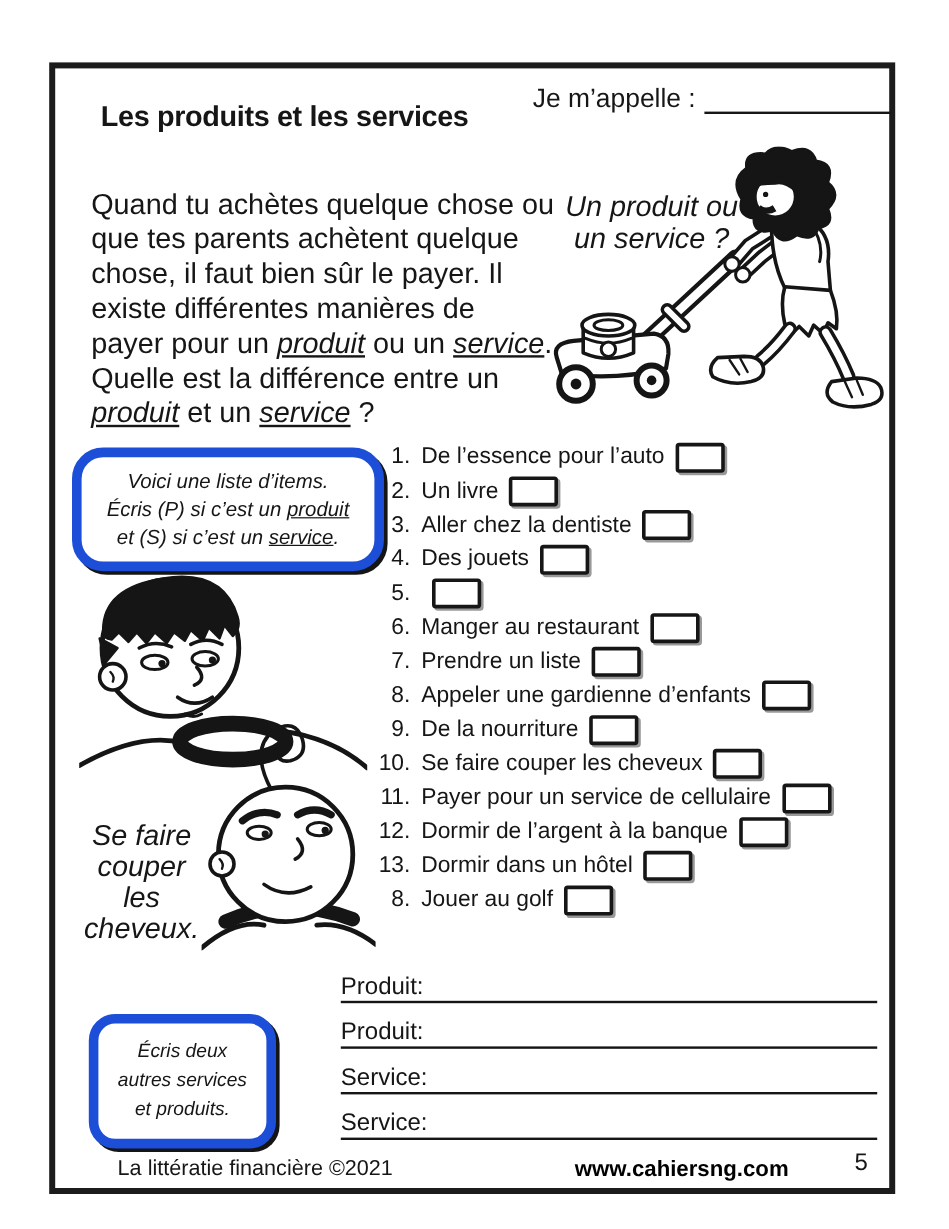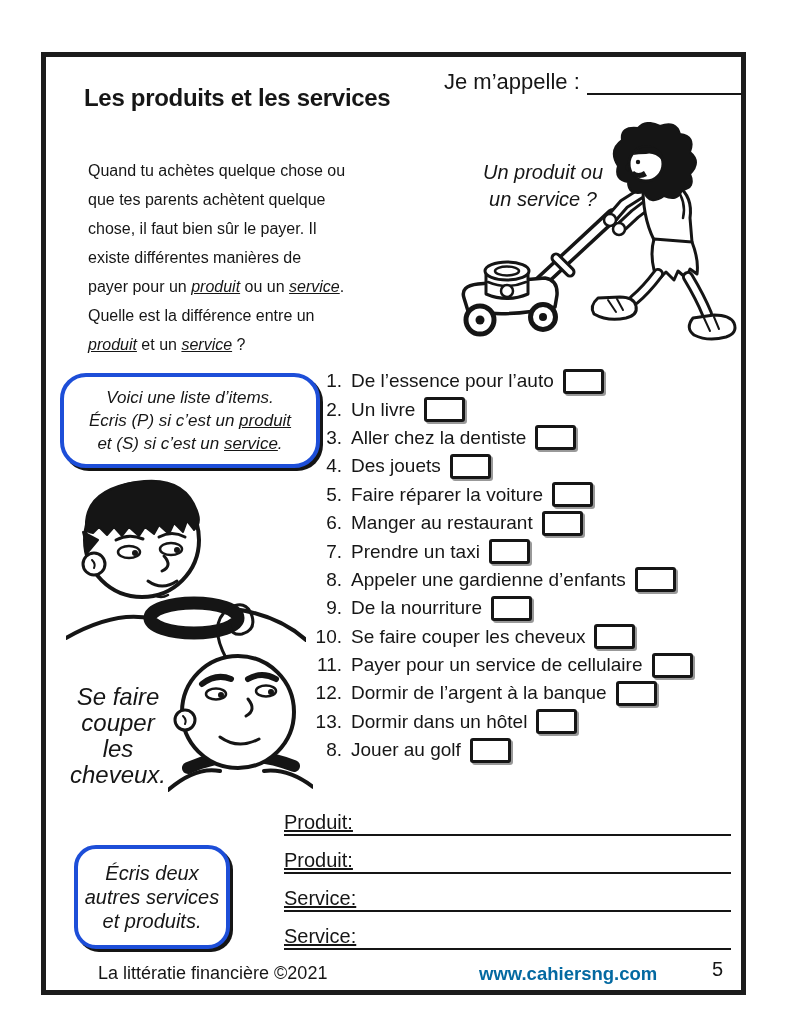"Quand tu achètes quelque chose" .intro { font-size: 16px -> 24px; left: 88px -> 76px }
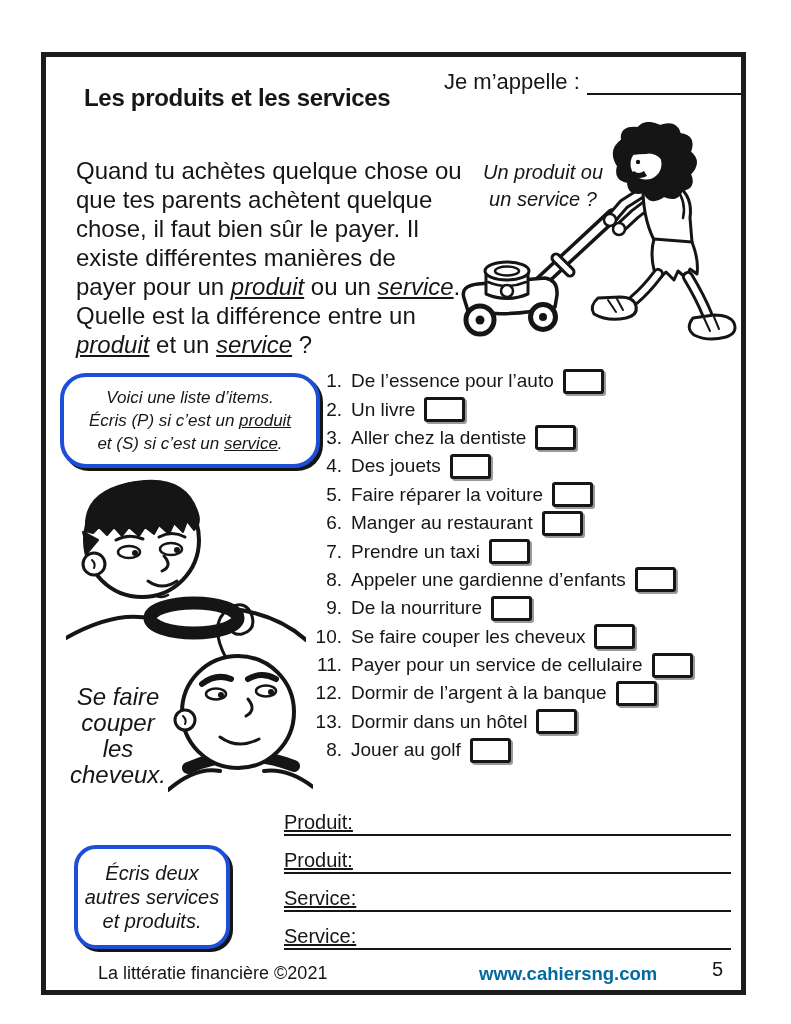"Un produit ou" .question { font-size: 20px -> 24px }
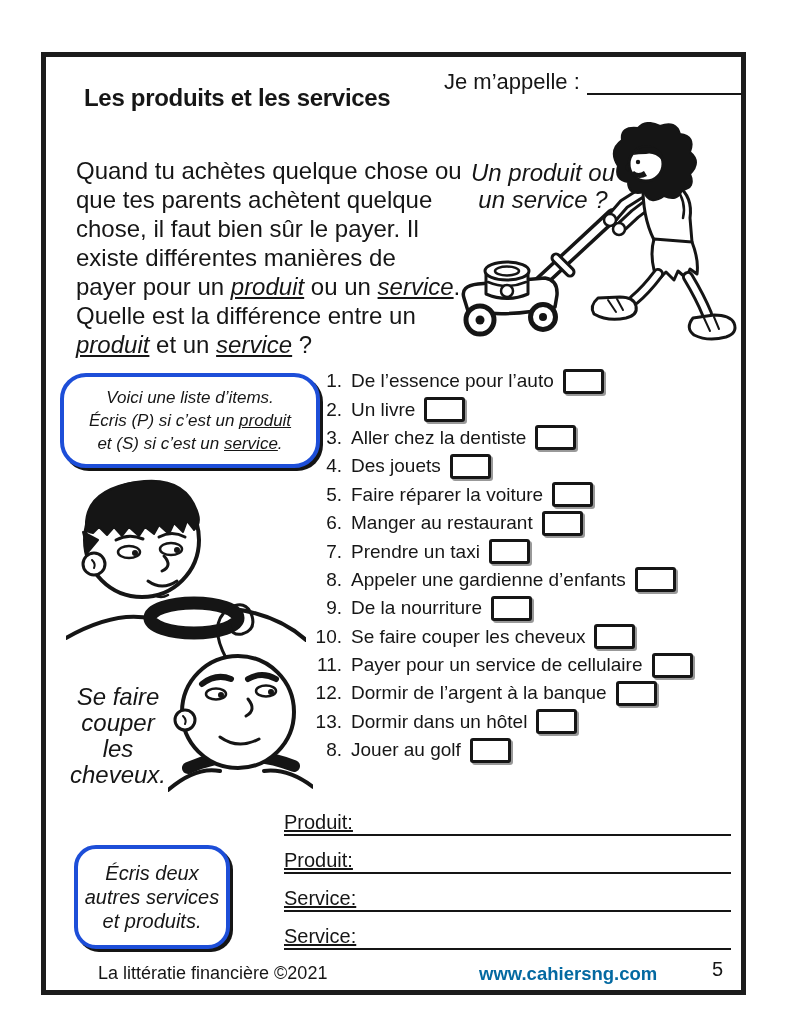"Voici une liste d’items." .bubble { border: 4px solid #1d4ed8 -> 8px solid #1d4ed8 }
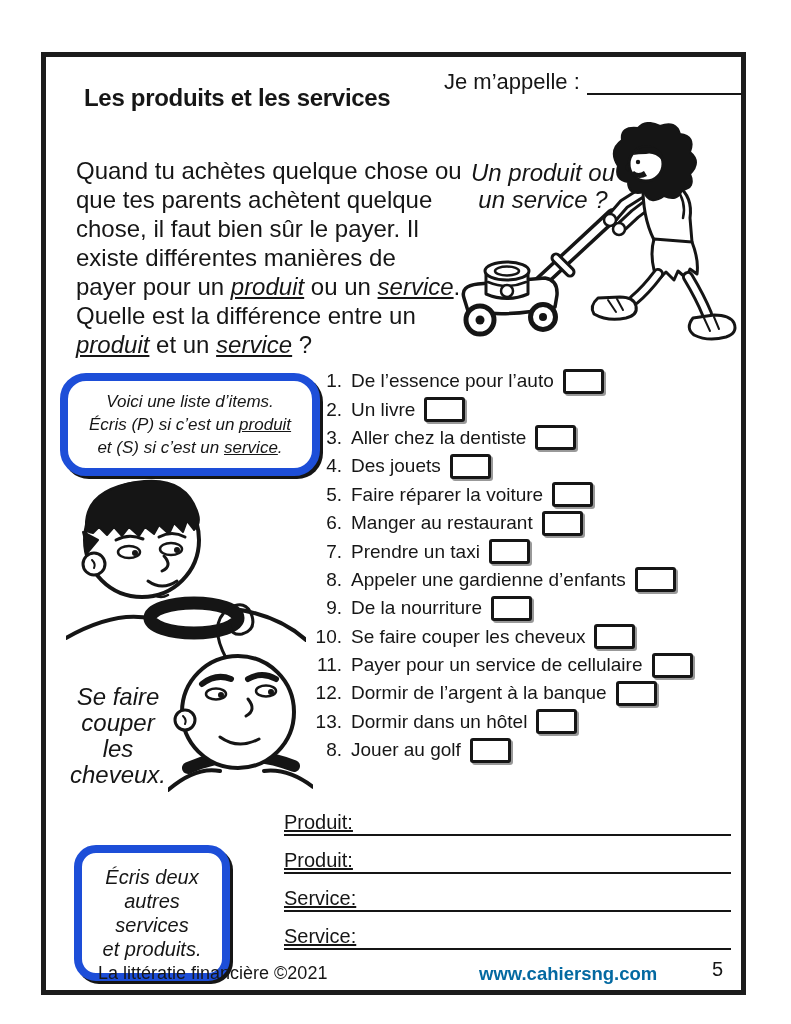"Faire réparer la voiture" span { html: <span>Faire réparer la voiture</span> -> none }
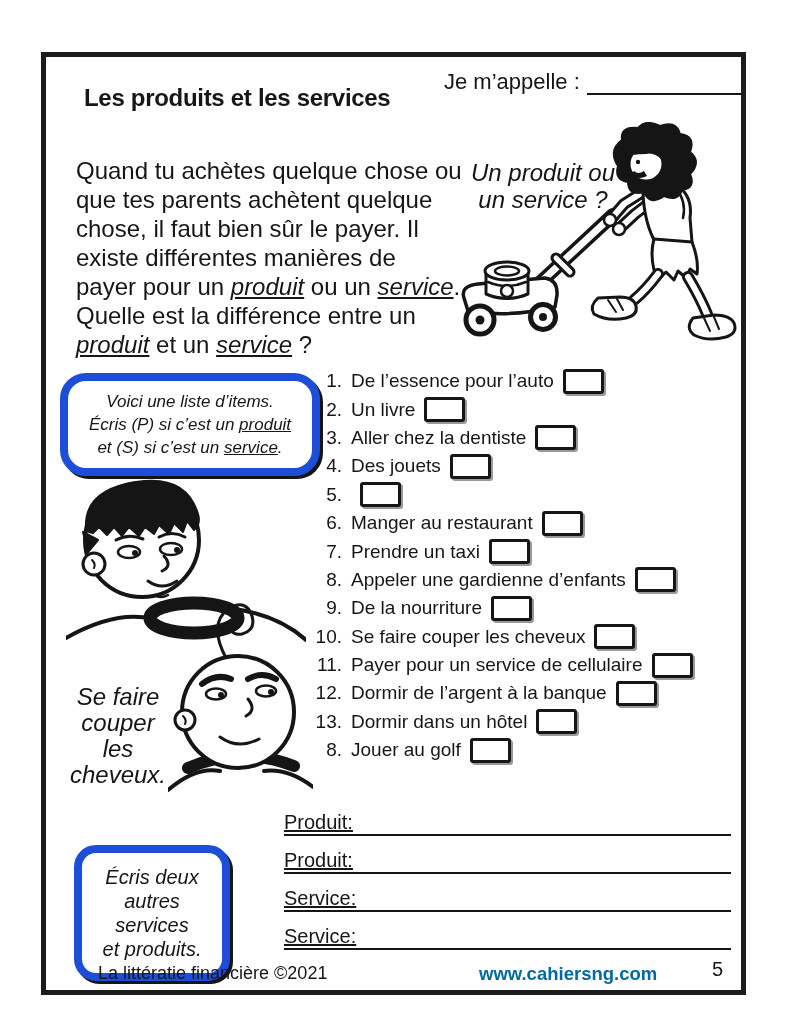"Prendre un taxi" span { text: taxi -> liste }
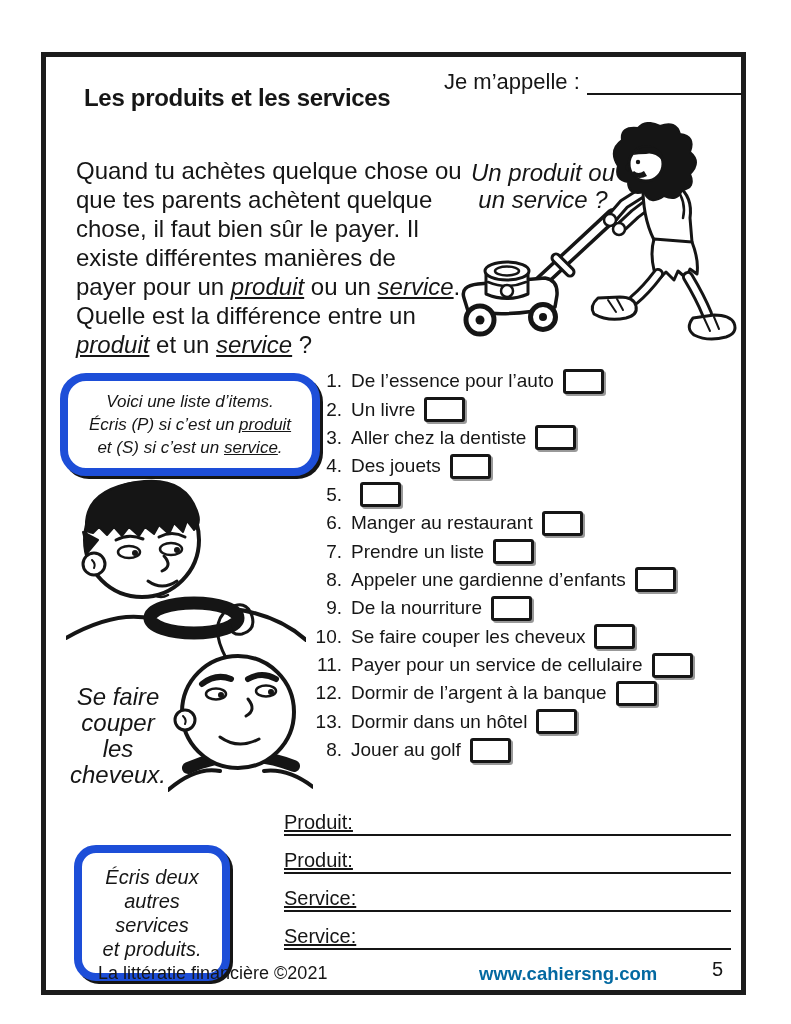"Produit:" .wlabel { text-decoration: underline -> none }
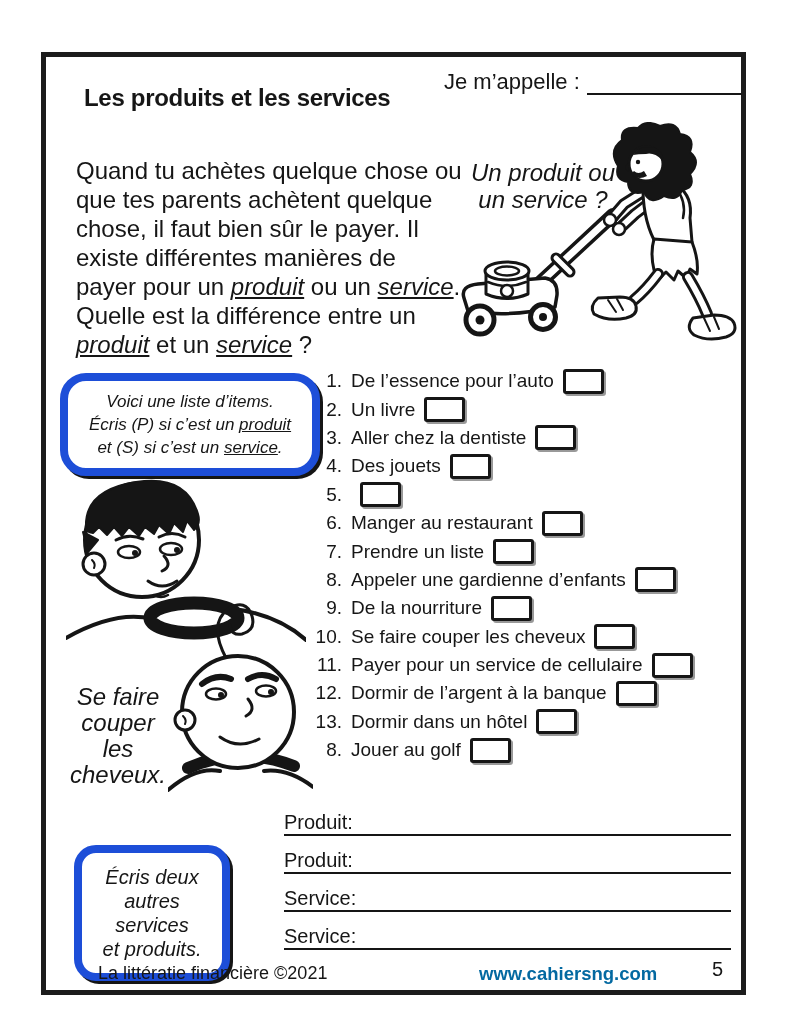"Écris deux" .bubble2 { font-size: 20px -> 16px }
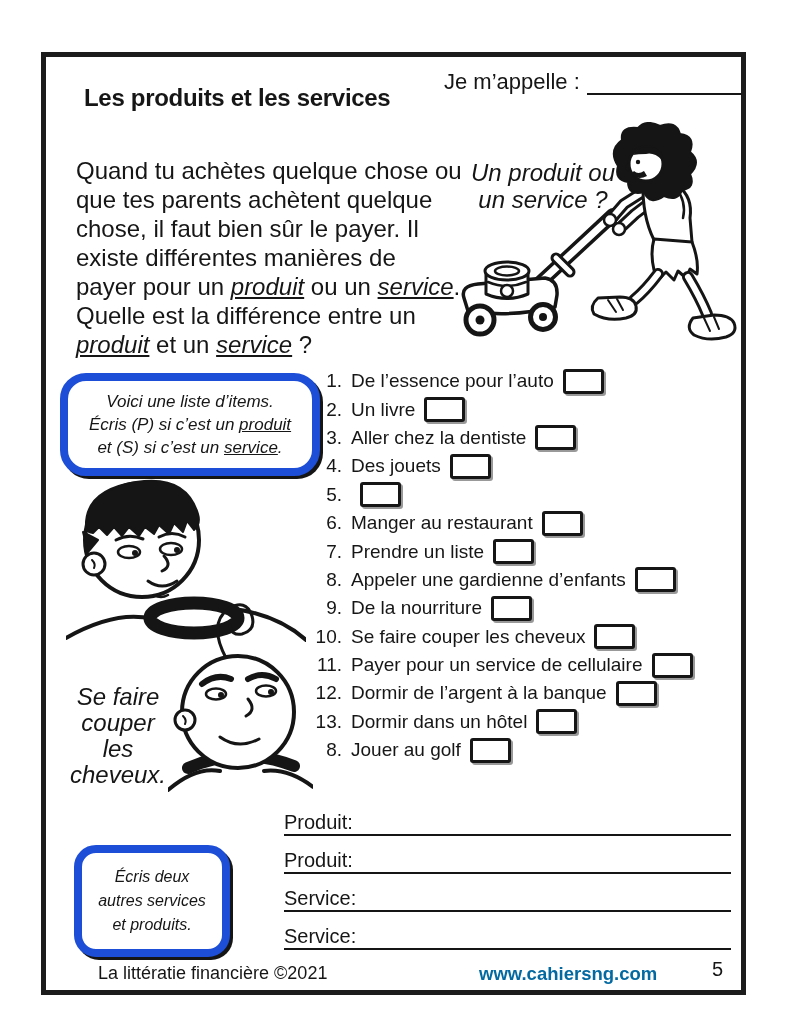"www.cahiersng.com" div.abs { color: #0369a1 -> #000000 }
